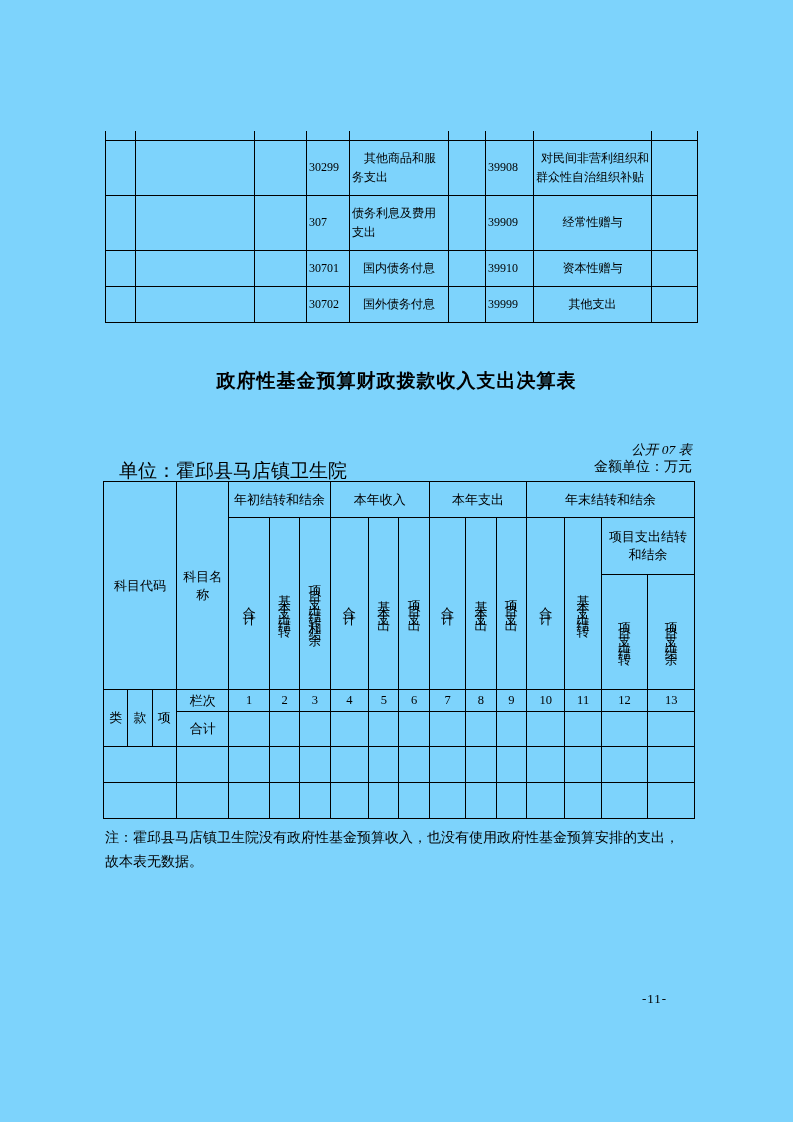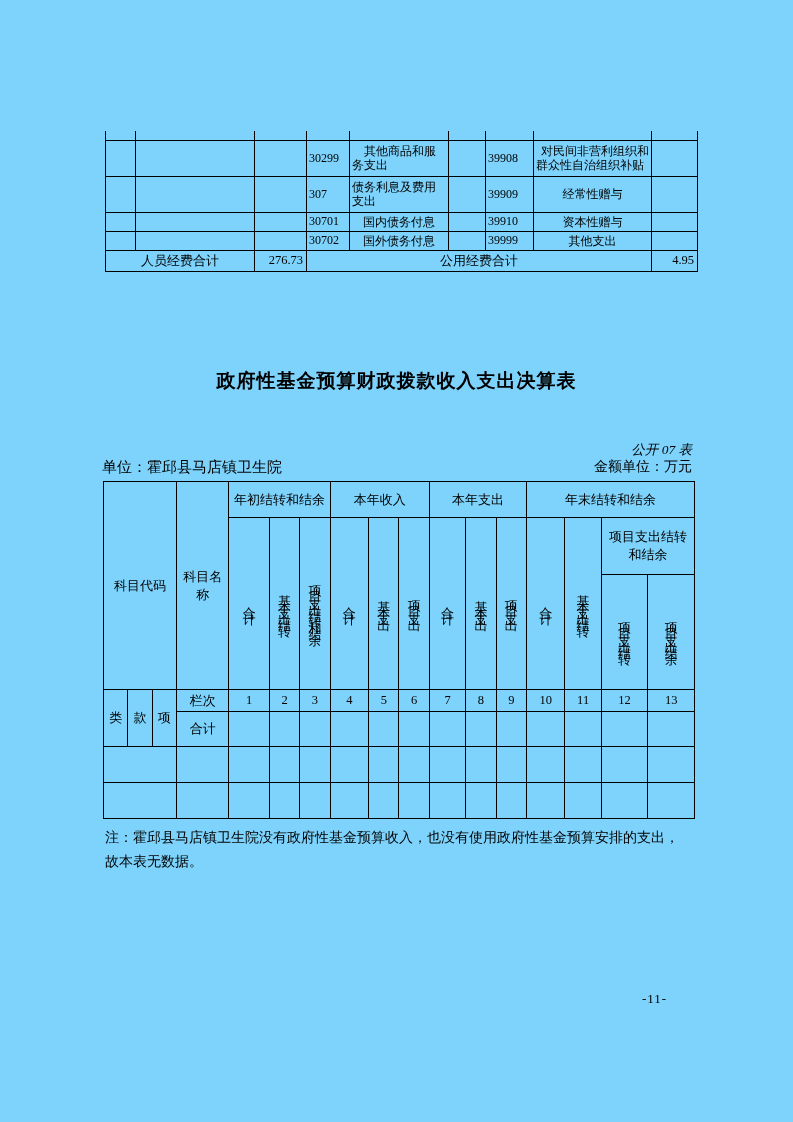"其他商品和服务支出" .basic-table td.name { line-height: 14px -> 19px; padding: 0 2px -> 8px 2px }
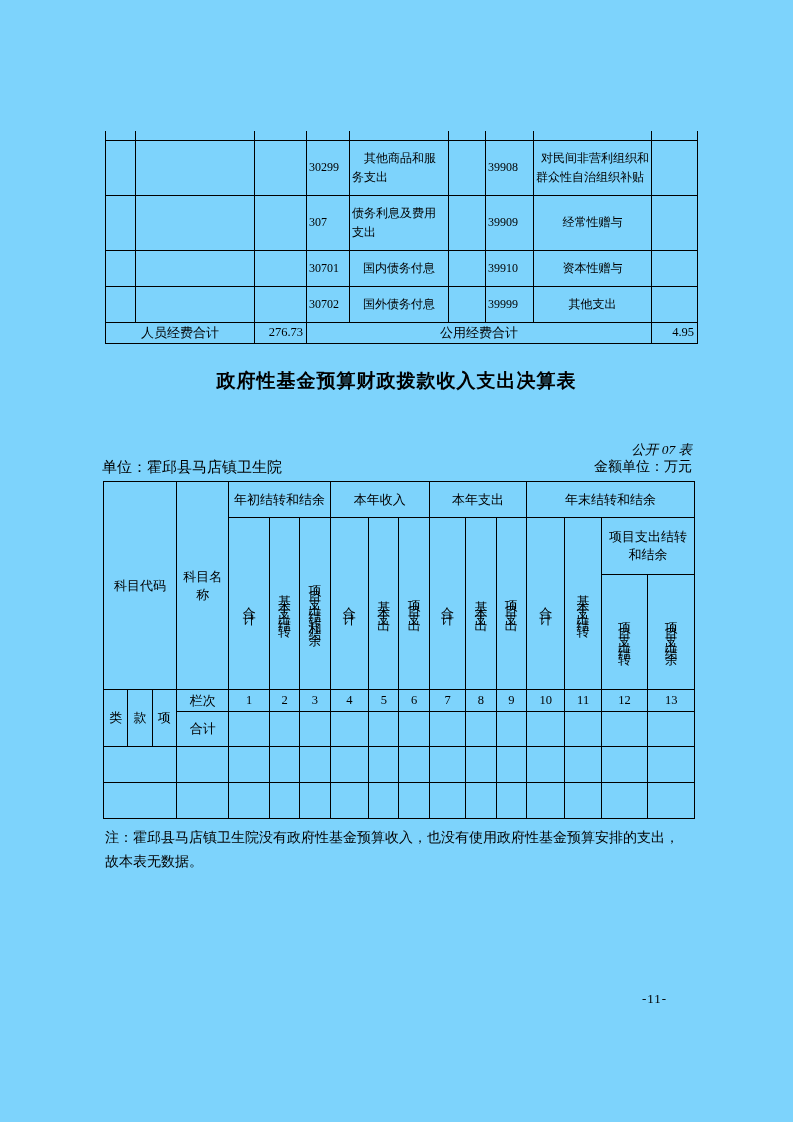"人员经费合计" tr.rsum { html: <tr> <td>人员经费合计</td> <td>276.73</td> <td>公用经费合计</td> <td>4.95</td> </tr> -> none }
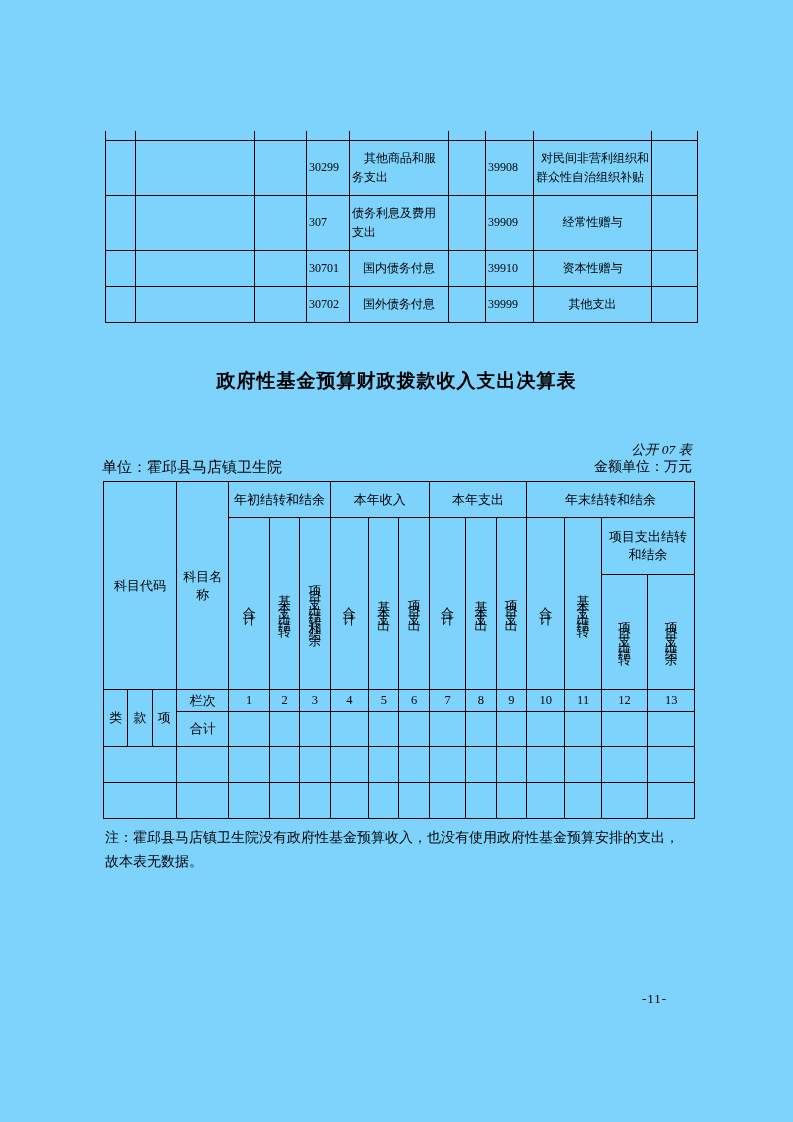"单位：霍邱县马店镇卫生院" .unit-label { font-size: 15px -> 19px; left: 102px -> 119px }
